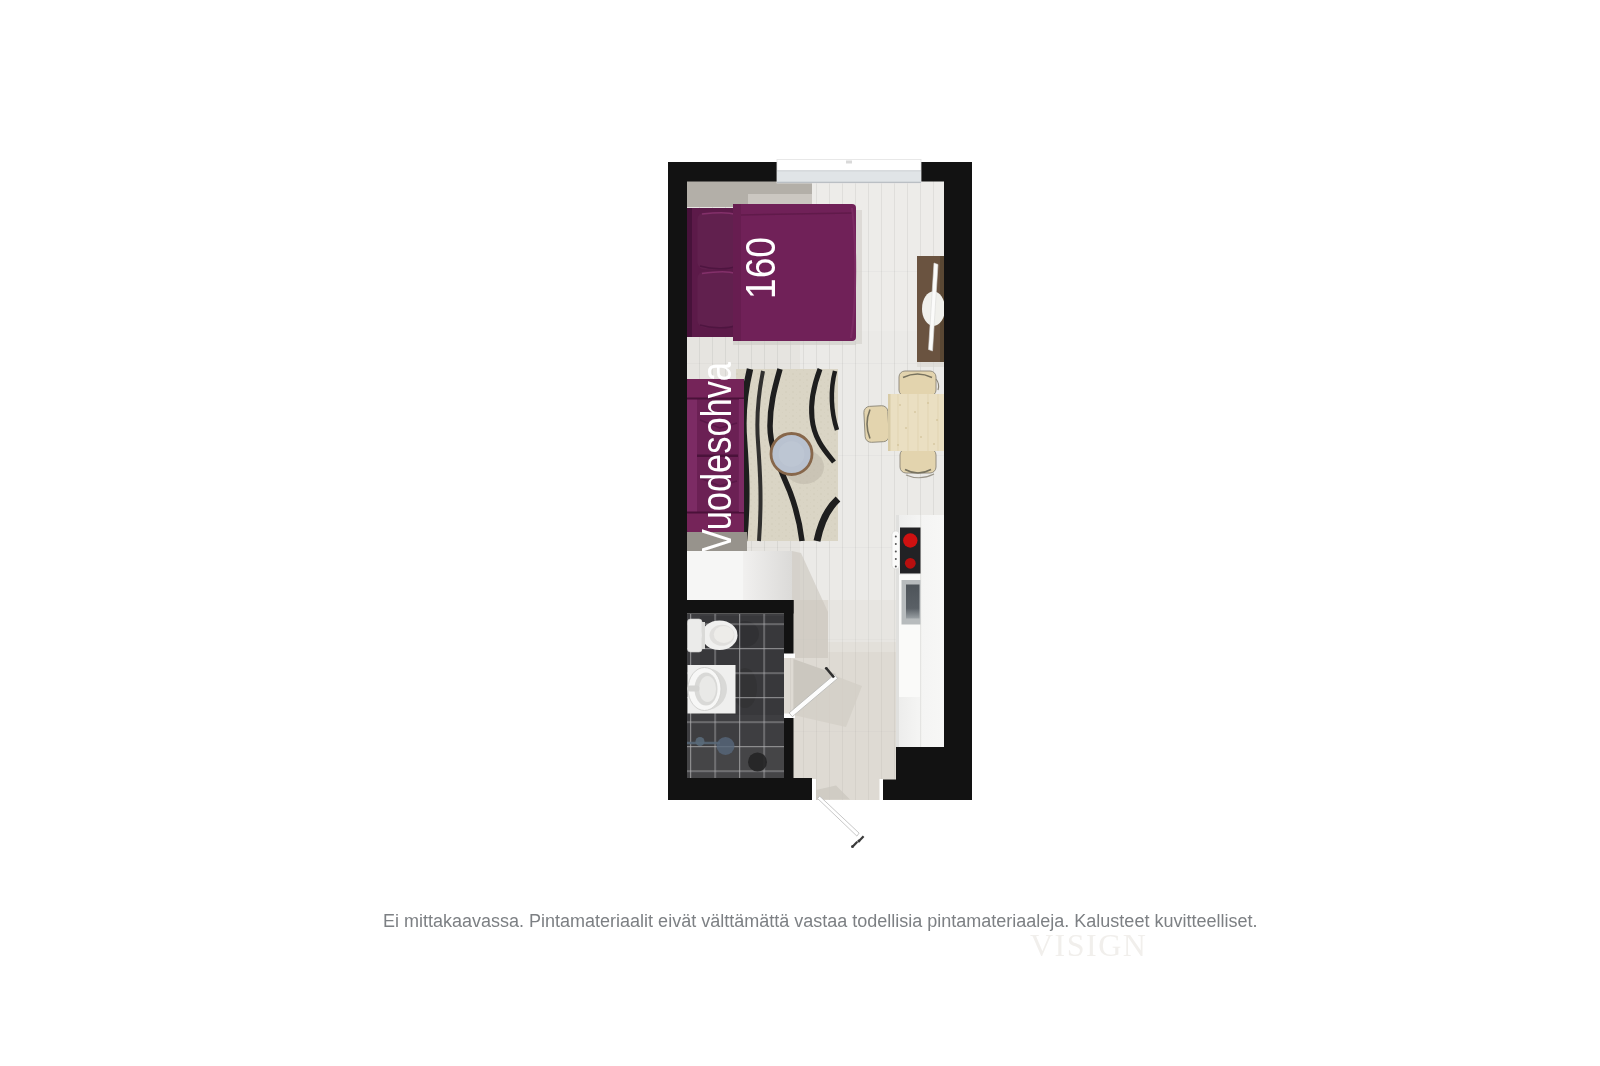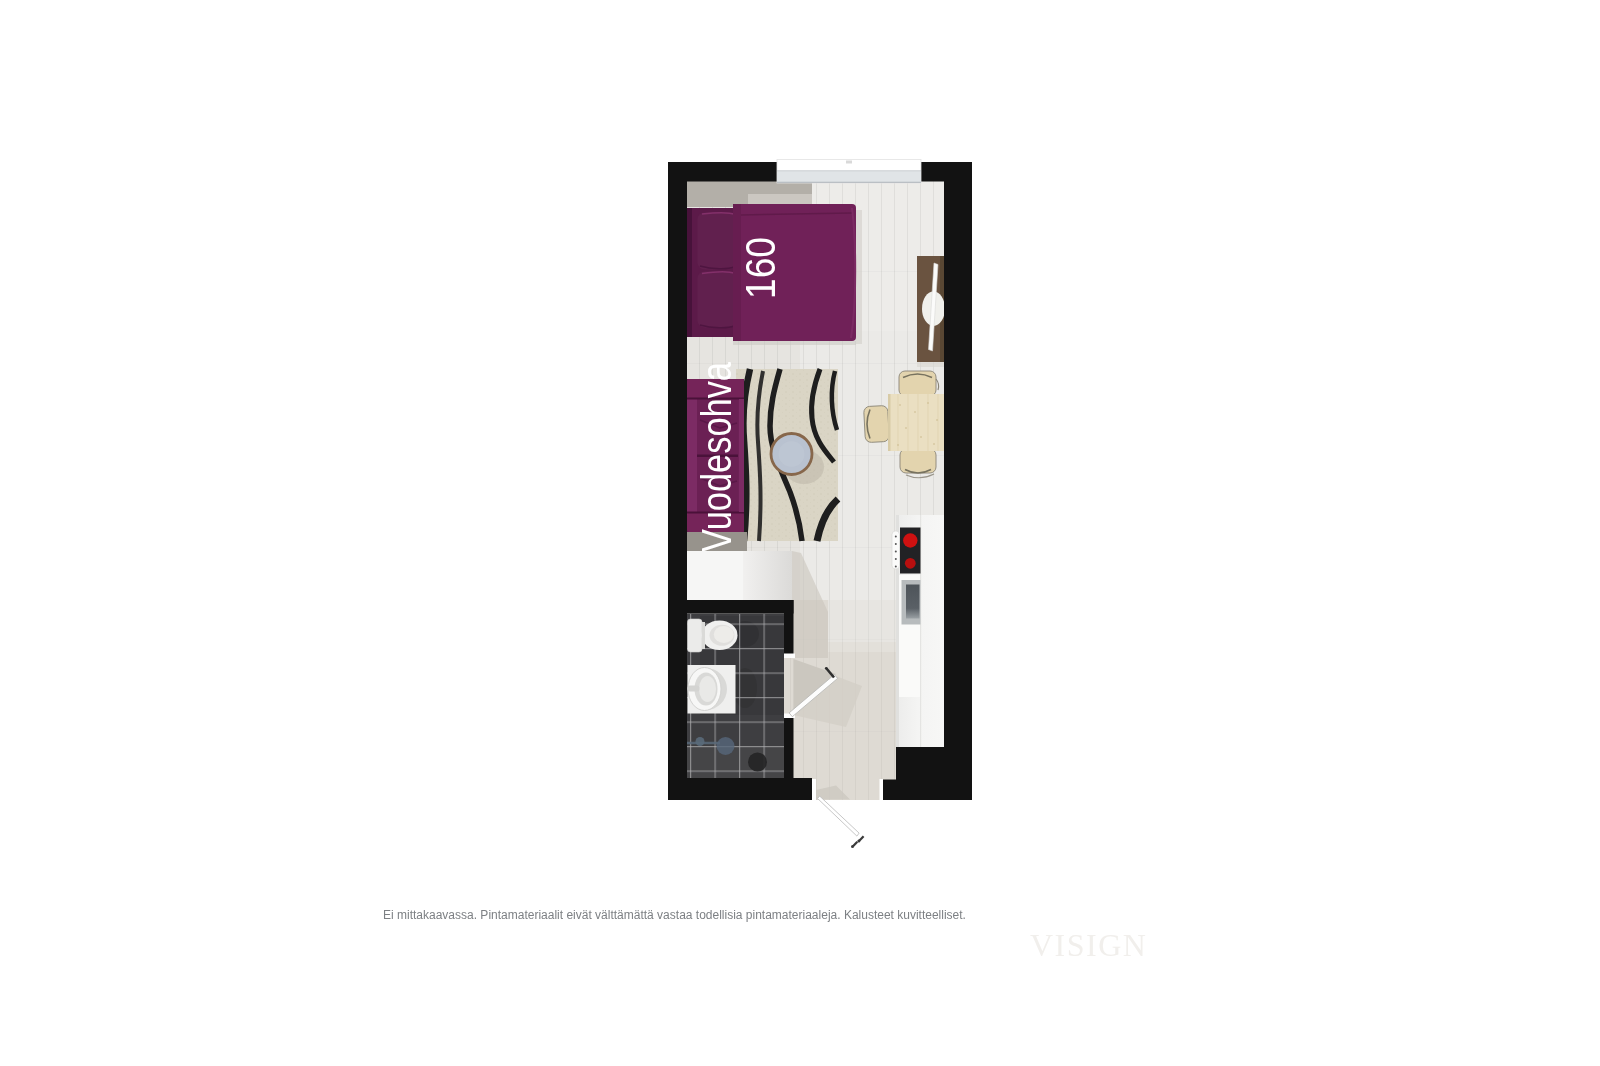"Ei mittakaavassa. Pintamateriaalit eivät" .caption { font-size: 12px -> 18px }
